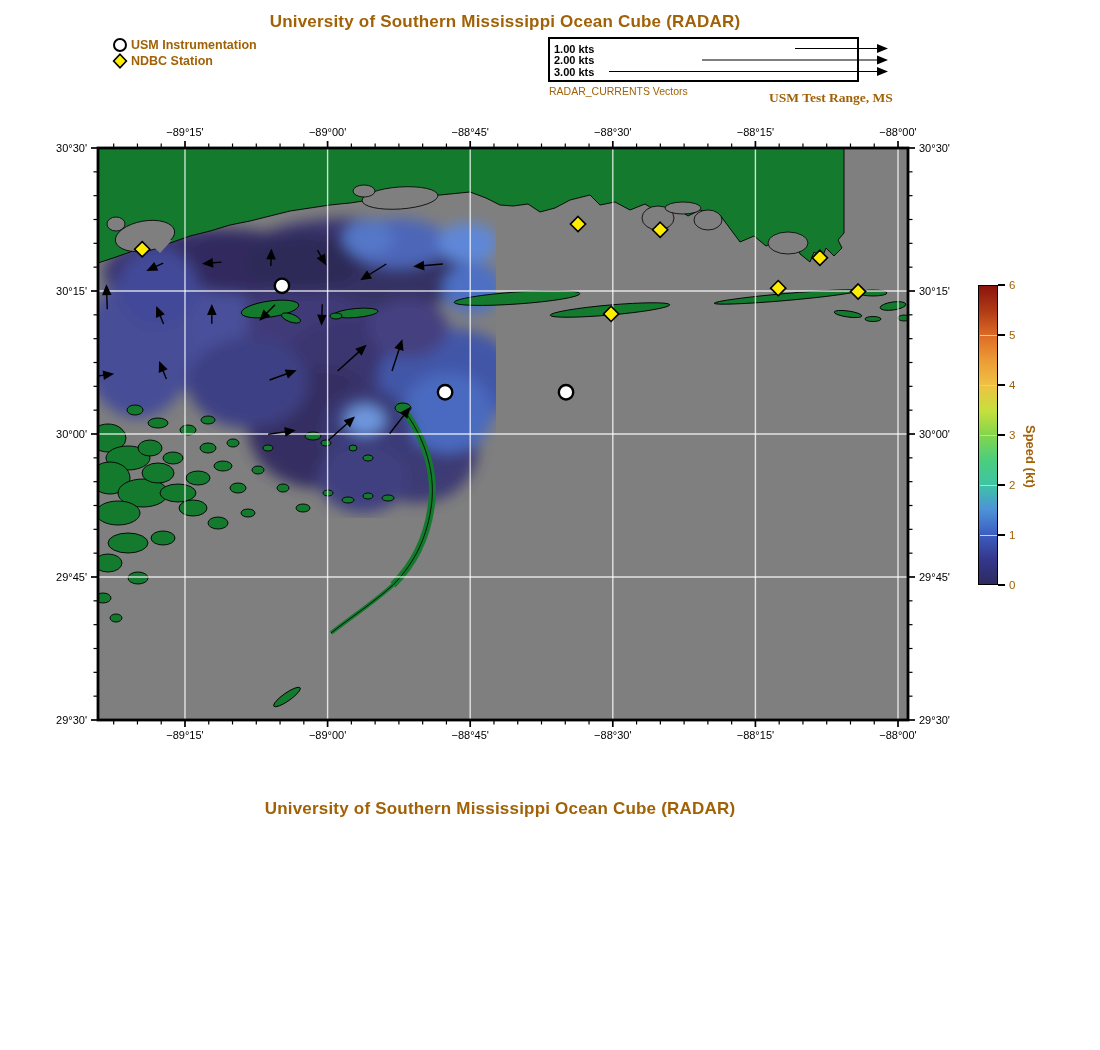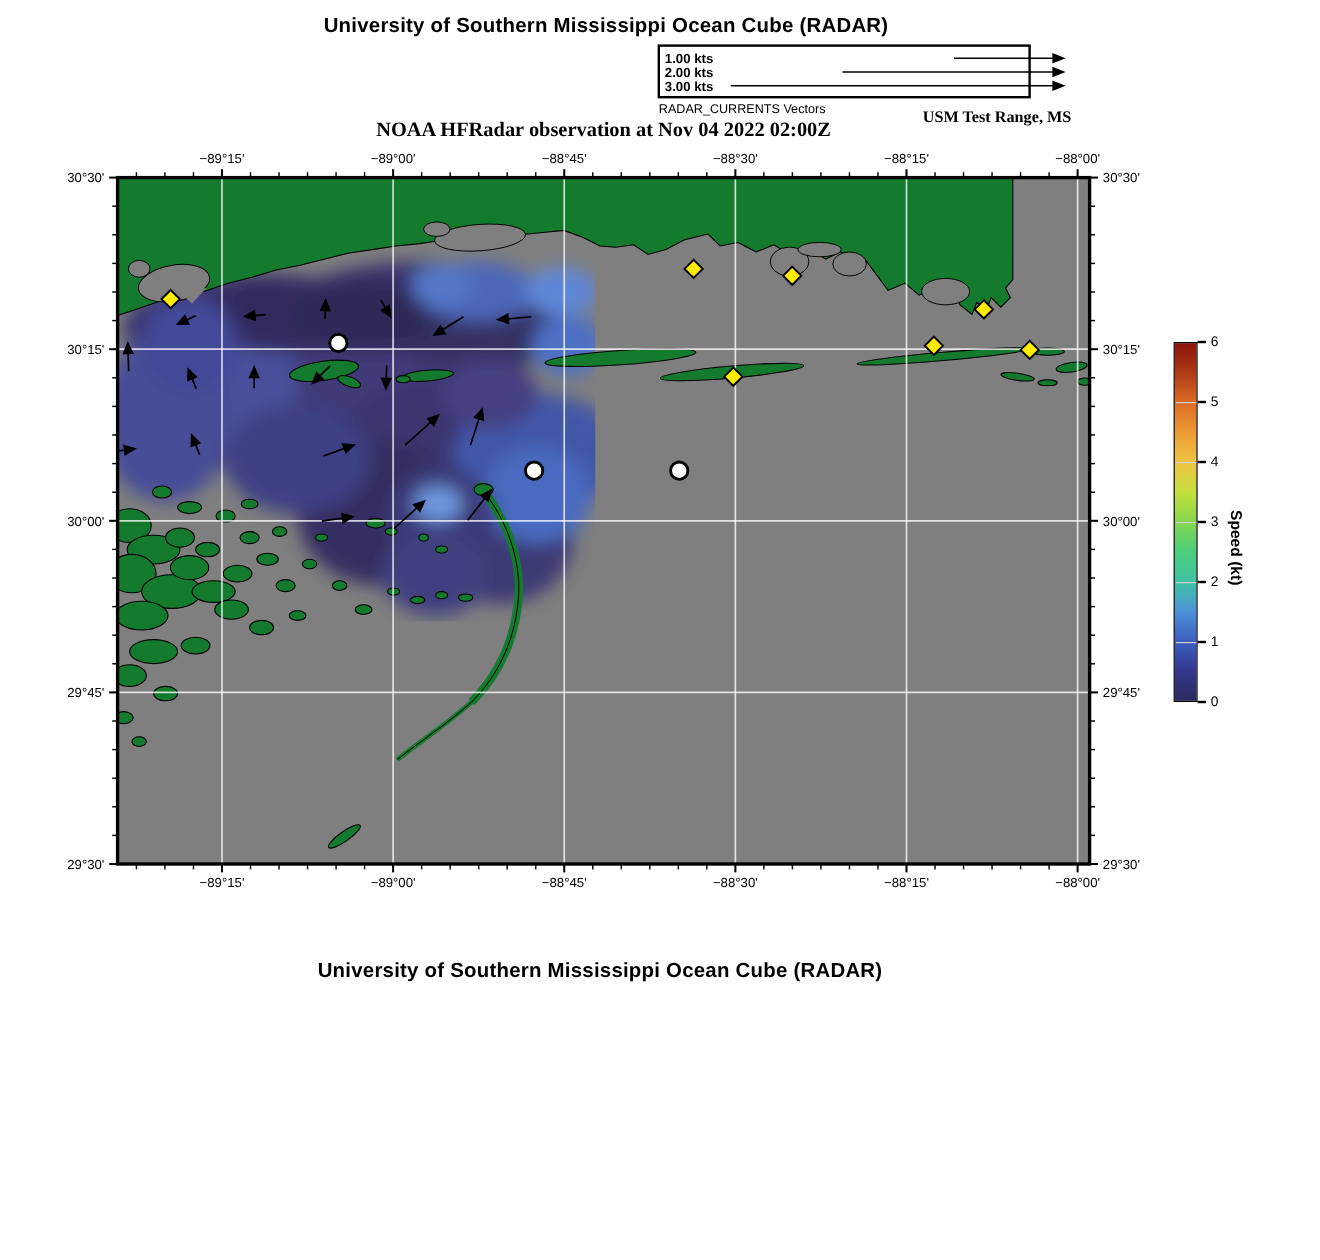"University of Southern Mississippi Ocean" #canvas { color: #000000 -> #a16207 }
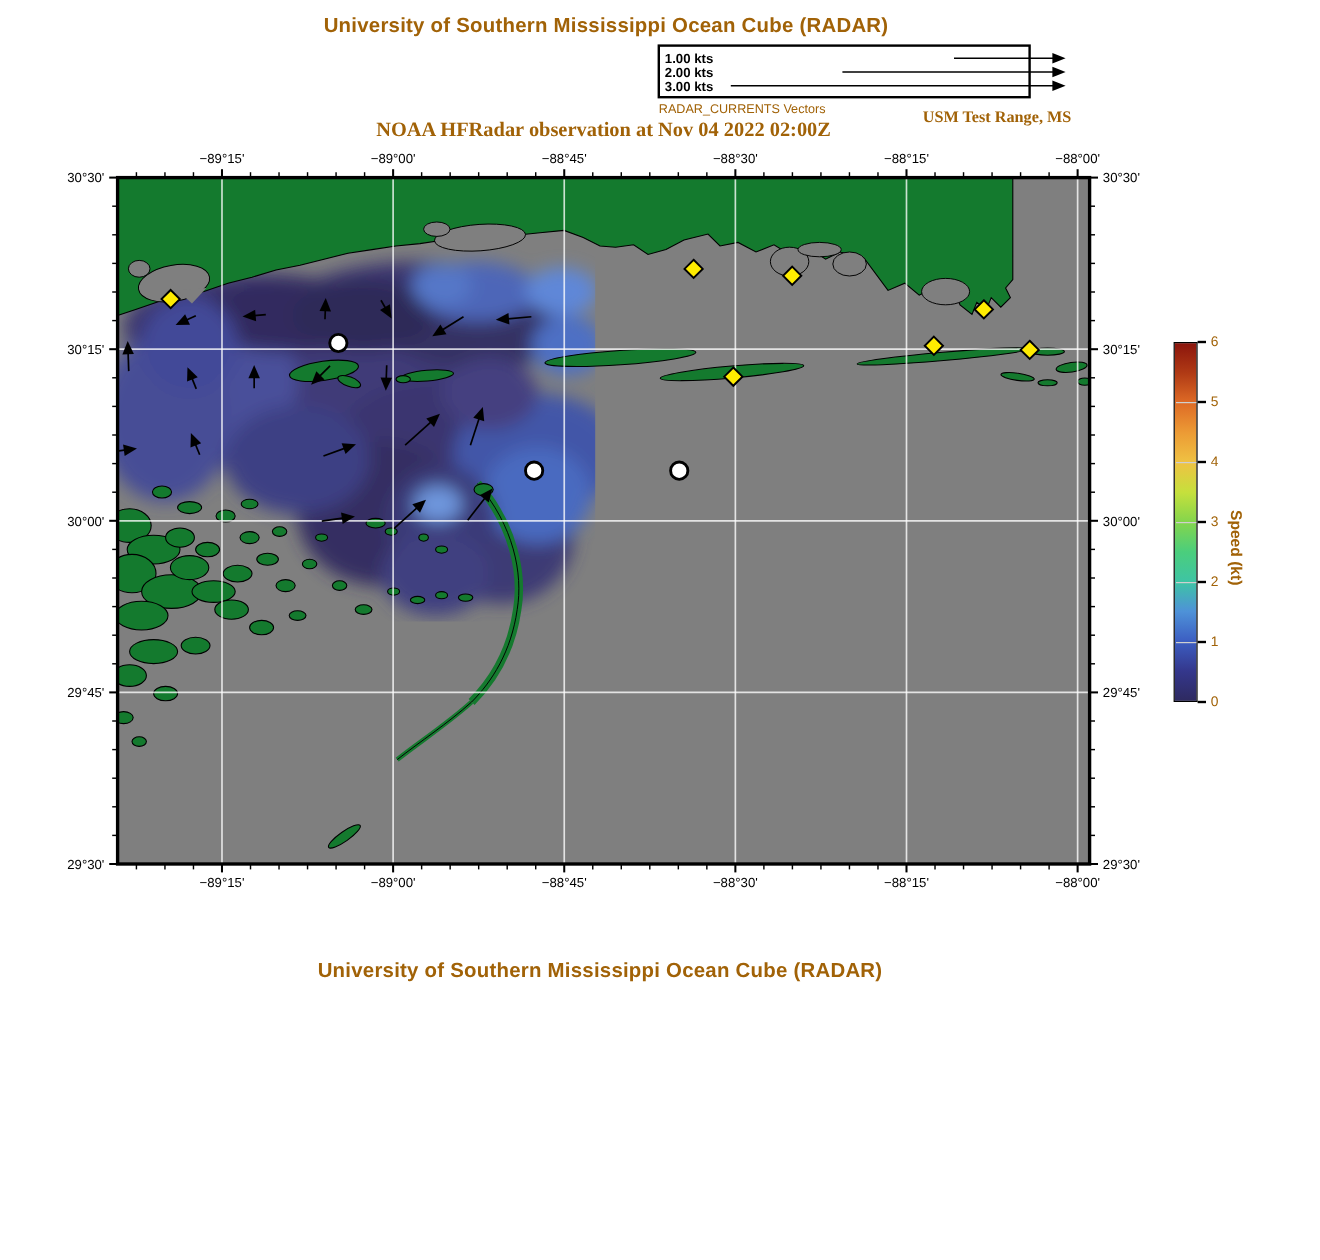"USM Instrumentation" div.abs { html: none -> <div> <div> <svg> <circle></circle> </svg> <span>USM Instrumentation</span> </div> <div> <svg> <path></path> </svg> <span>NDBC Station</span> </div> </div> }
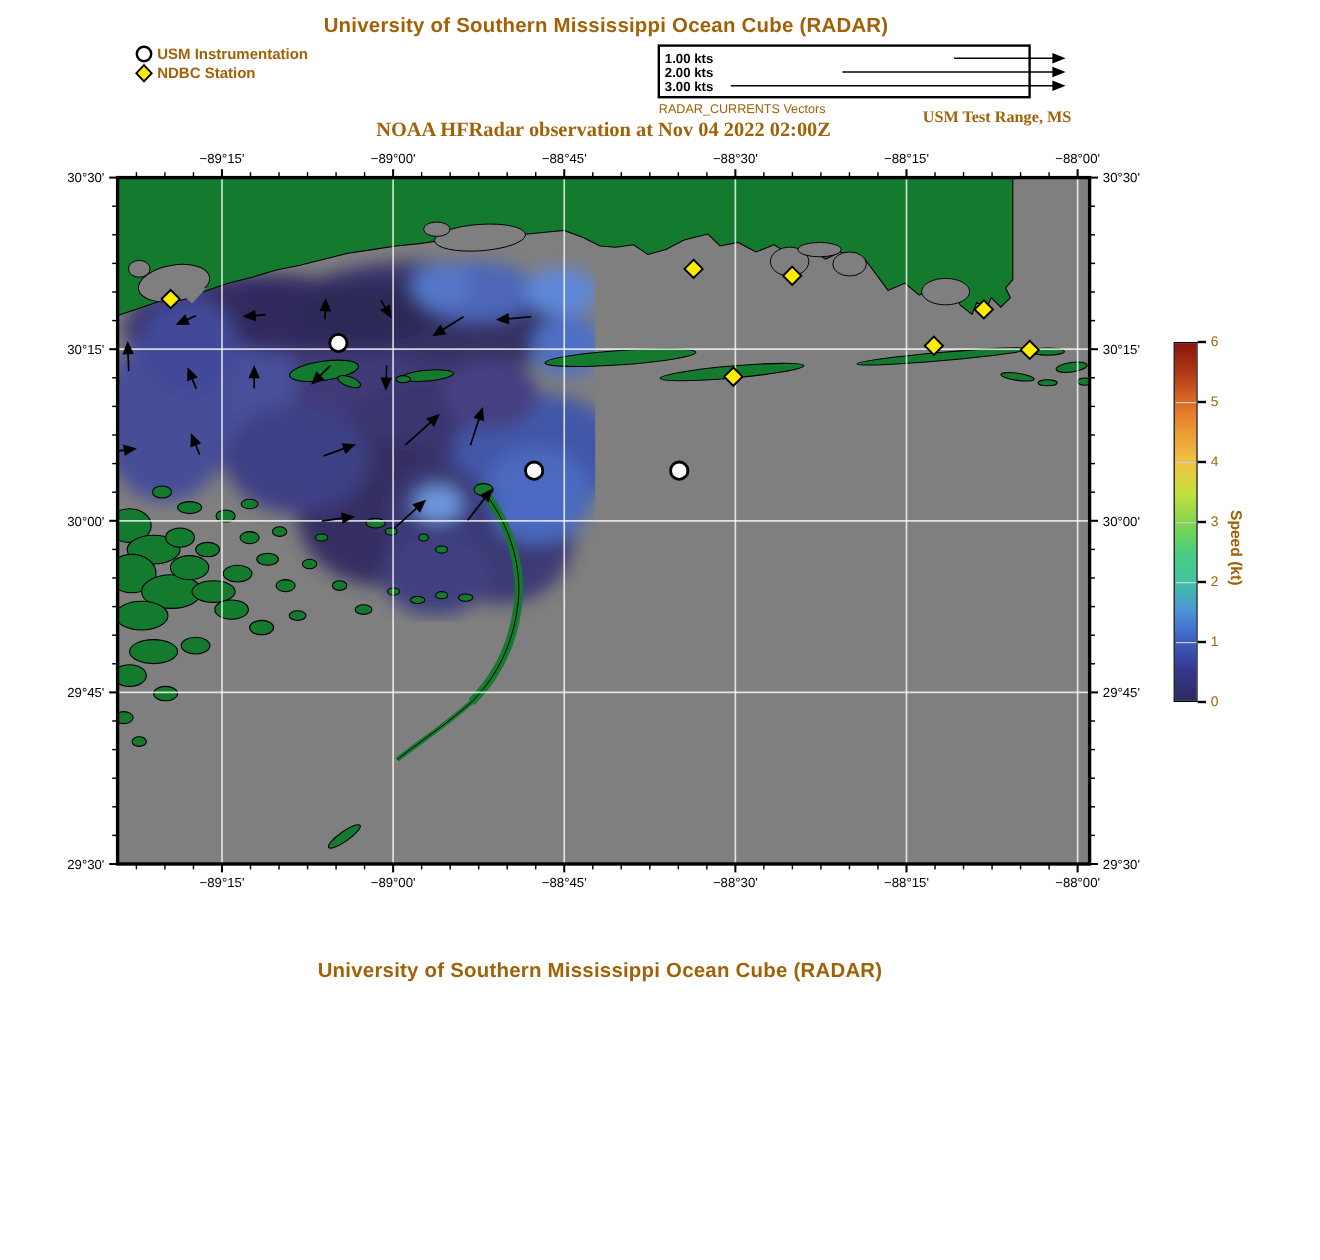"NOAA HFRadar observation at Nov" div.abs { html: <div>NOAA HFRadar observation at Nov 04 2022 02:00Z</div> -> none }
